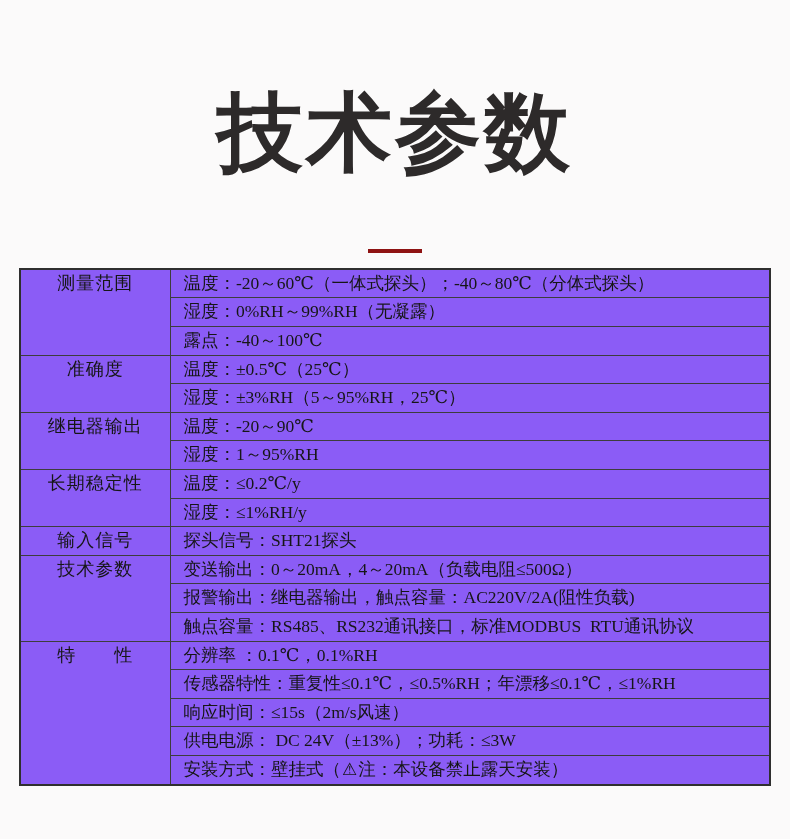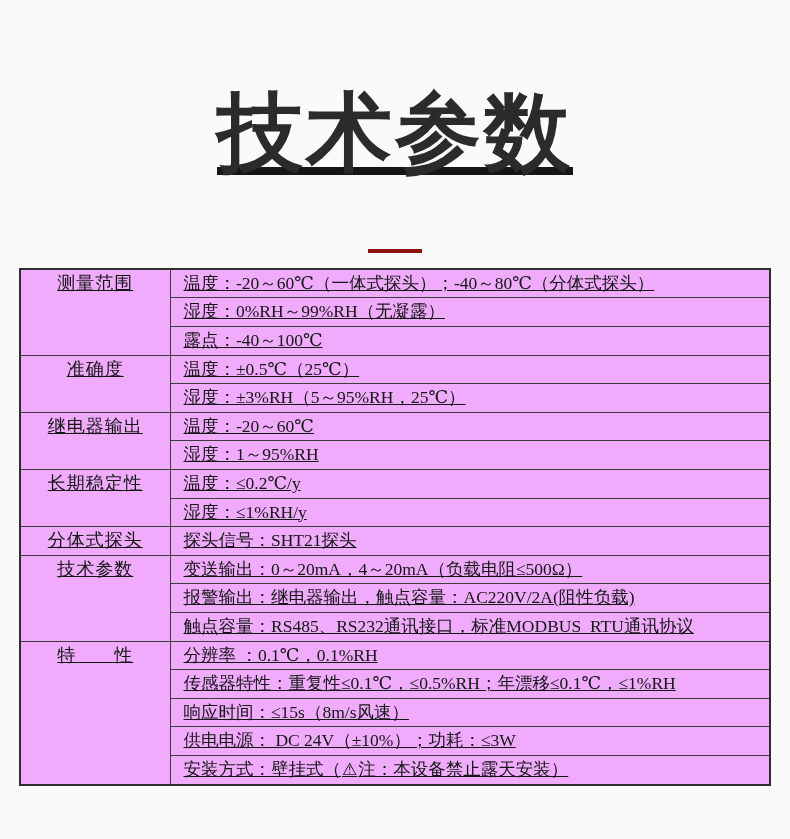"技术参数" .page { text-decoration: underline -> none }
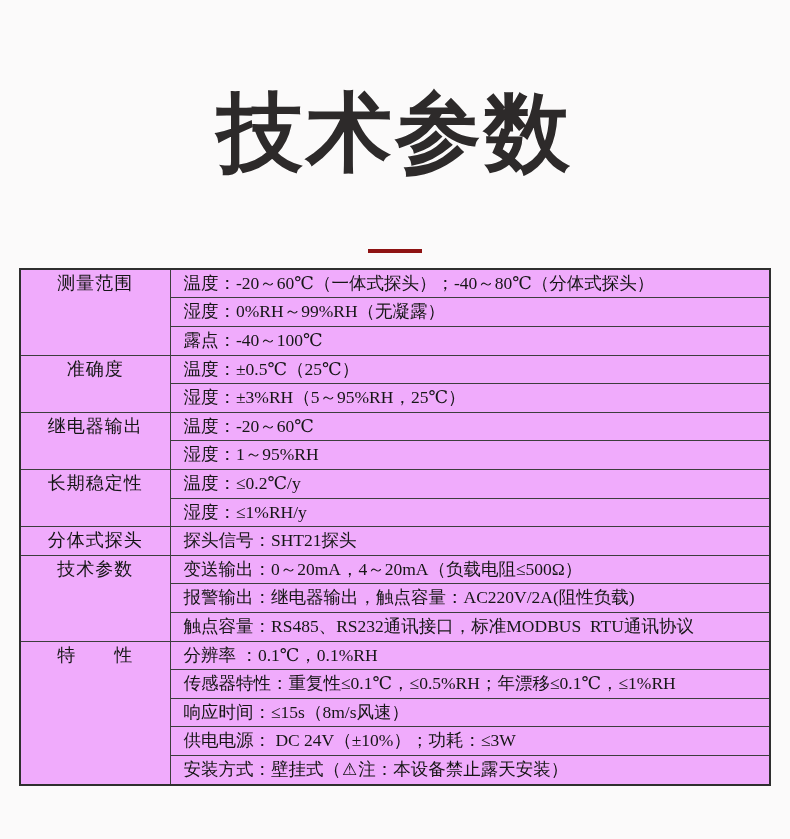"测量范围" table.spec { background: #f0abfc -> #8b5cf6 }
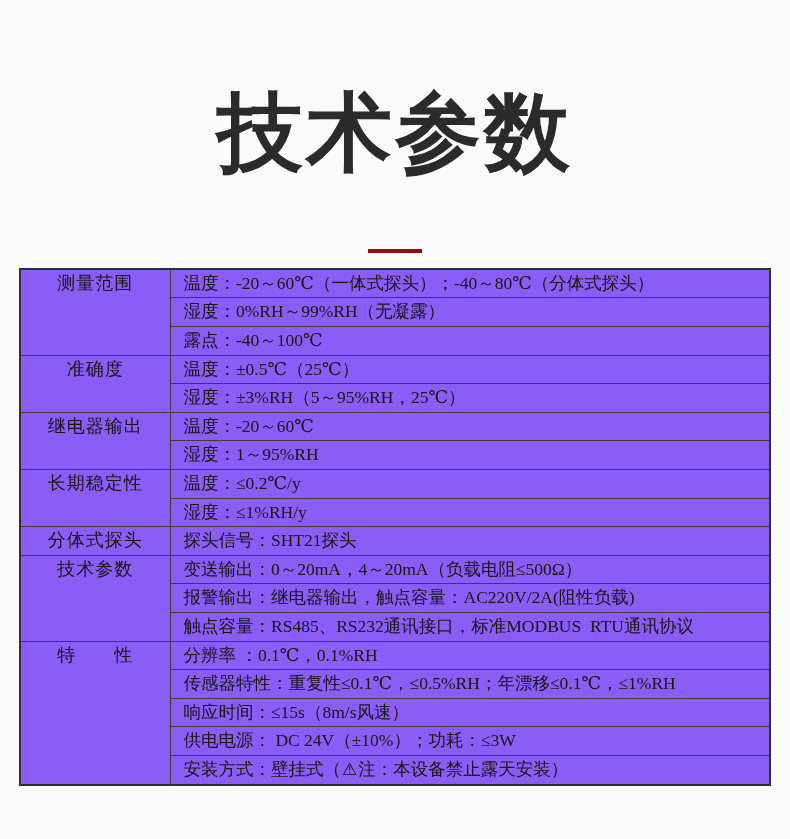"温度：-20～60℃" td.detail { text: 60 -> 90 }
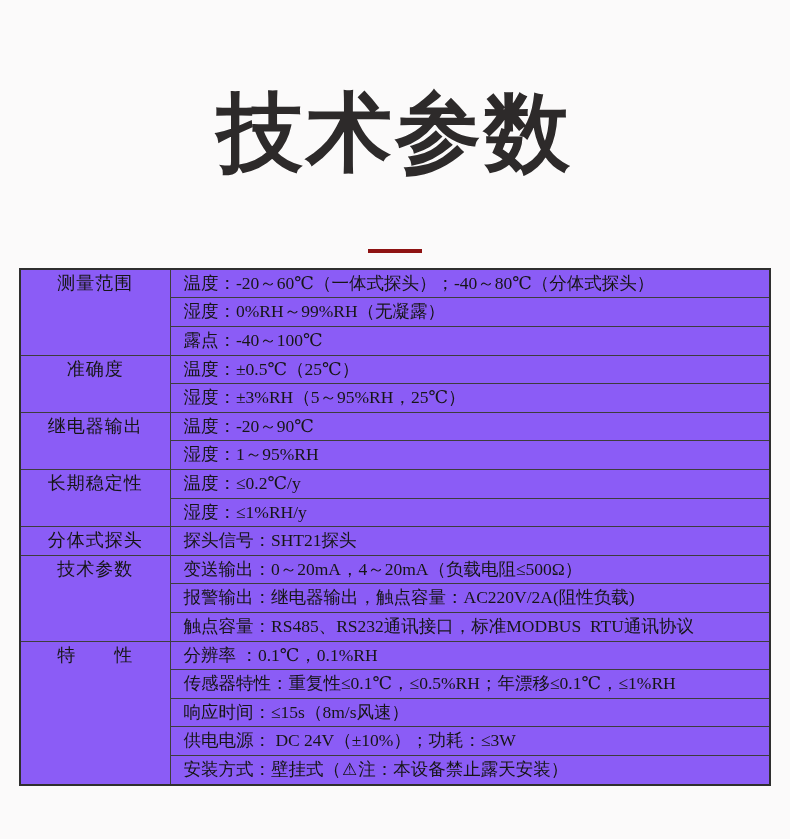"分体式探头" td.label { text: 分体式探头 -> 输入信号 }
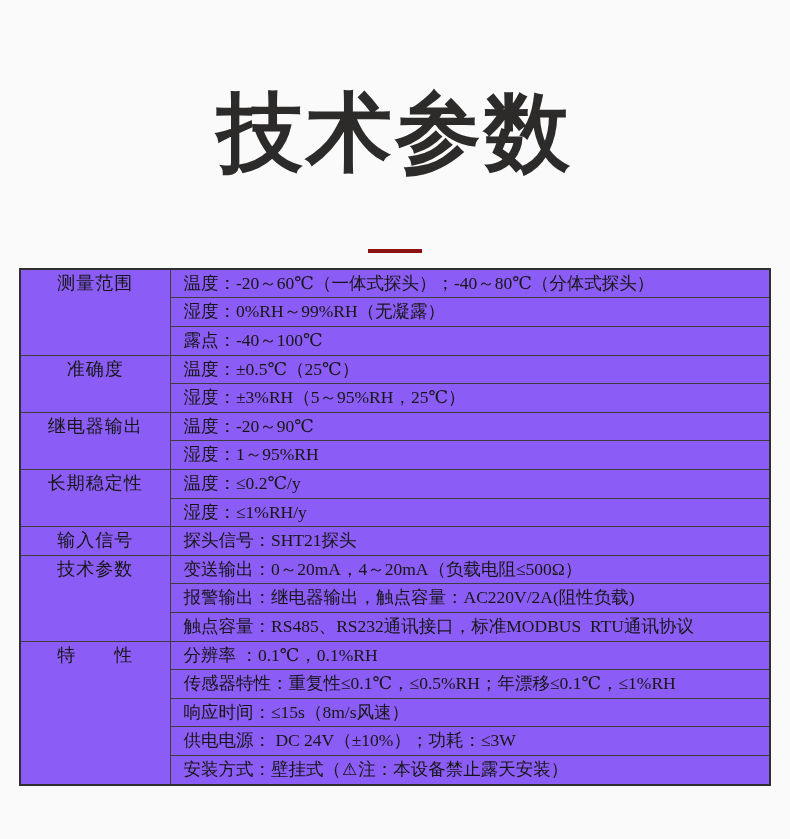"响应时间：≤15s（8m/s风速）" td.detail { text: 8m/s -> 2m/s }
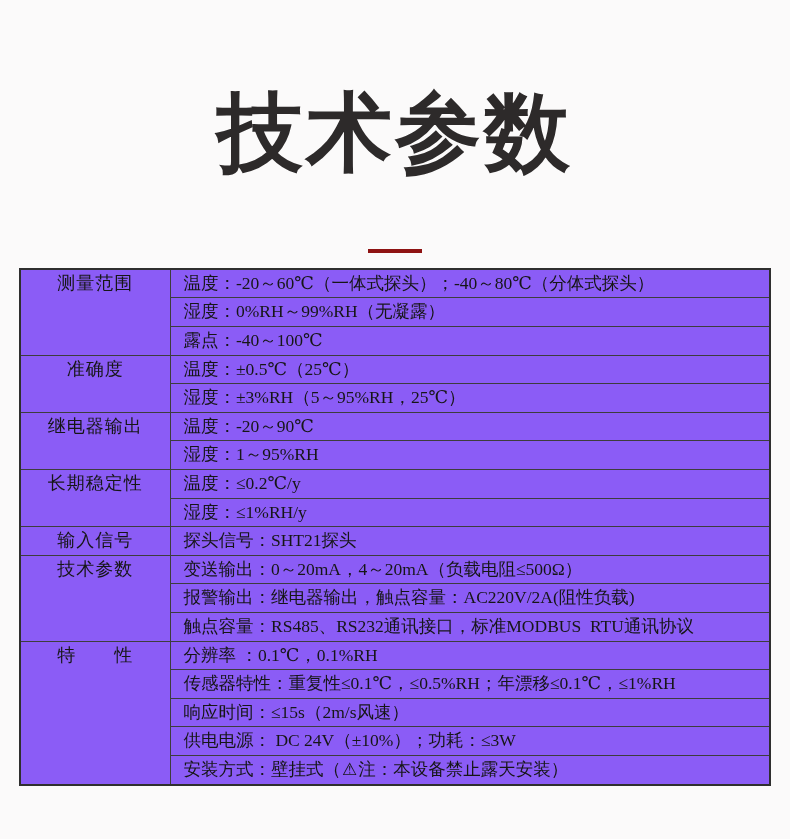"供电电源： DC 24V（±10%）；功耗：≤3W" td.detail { text: 10% -> 13% }
